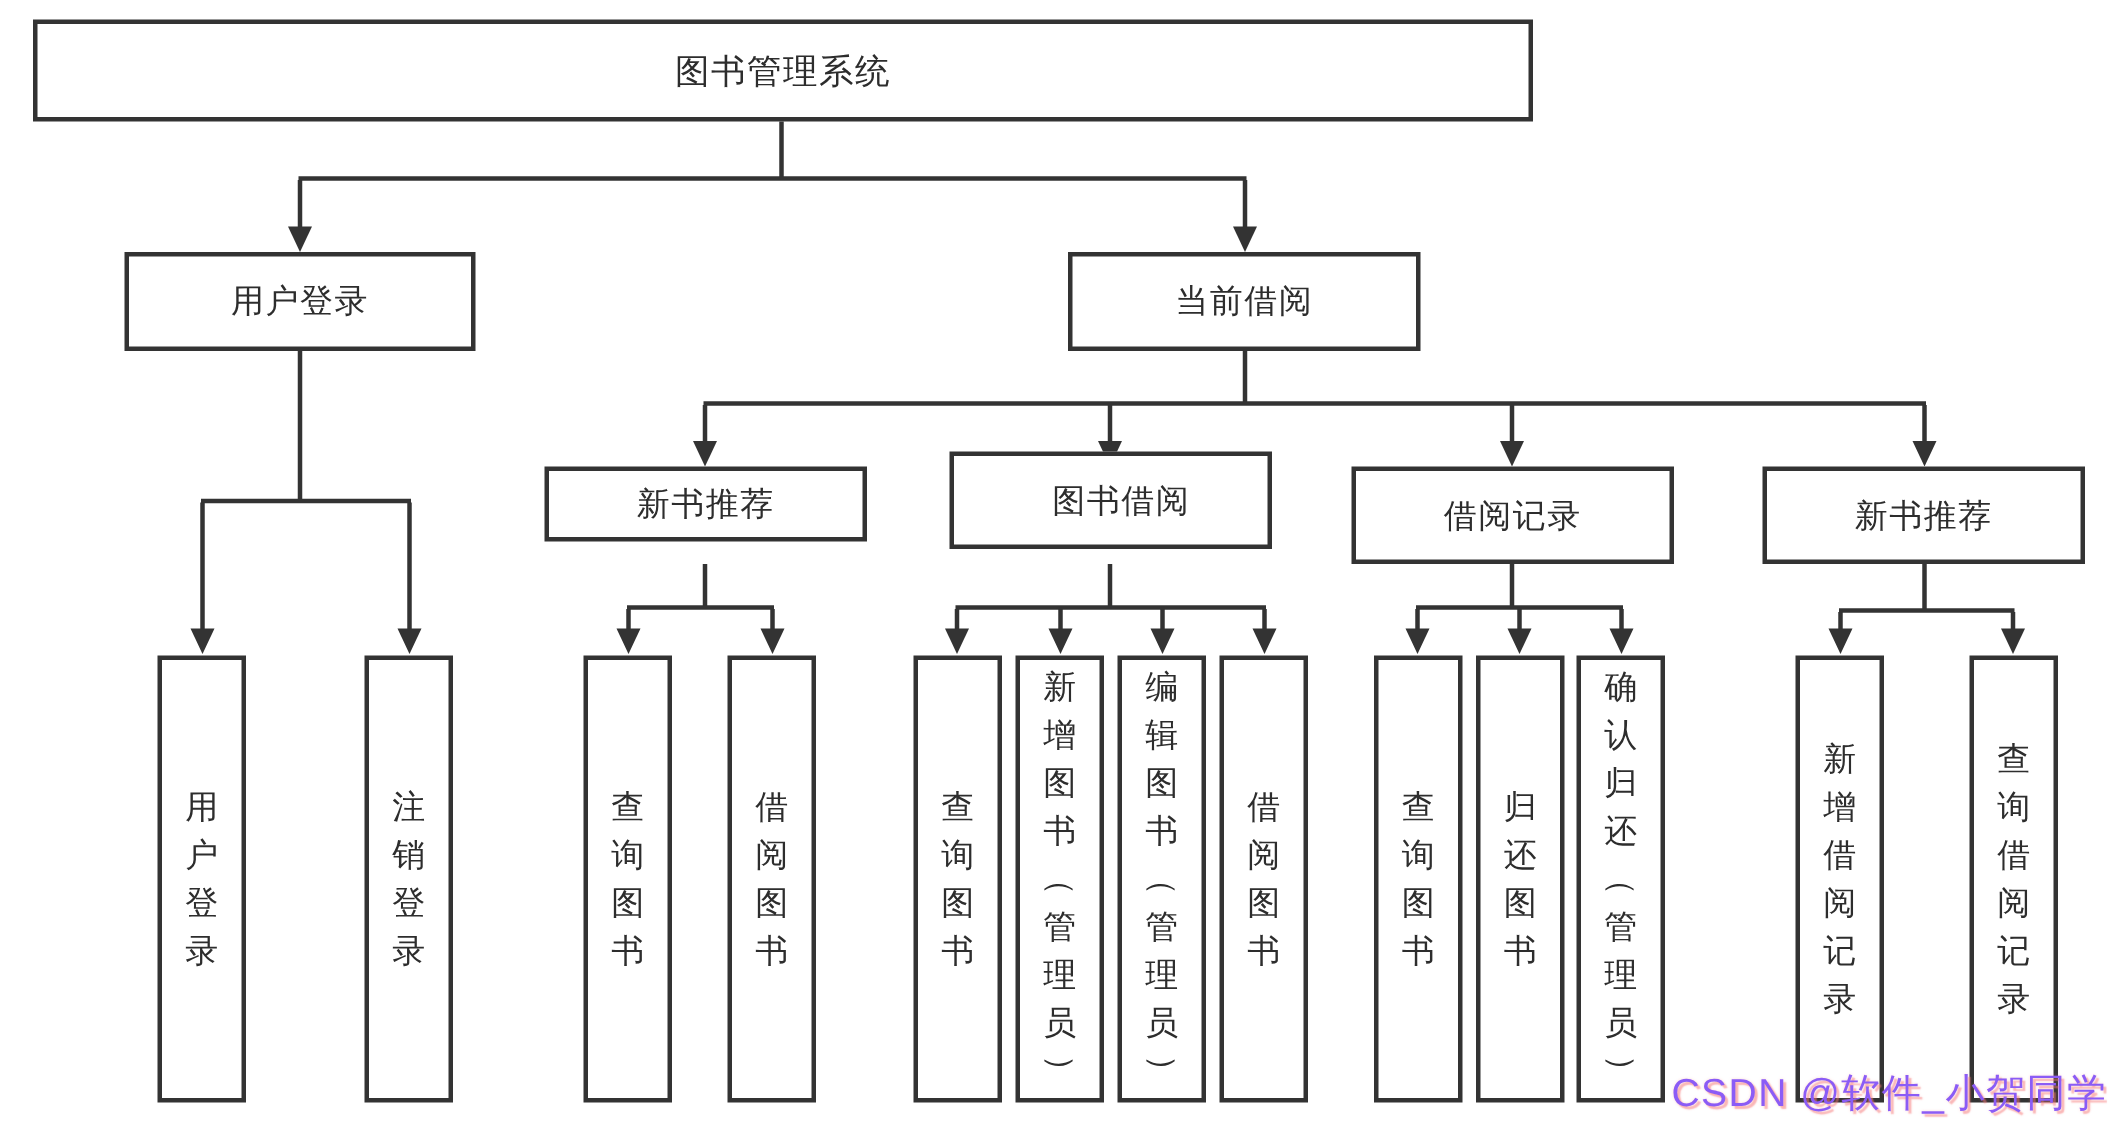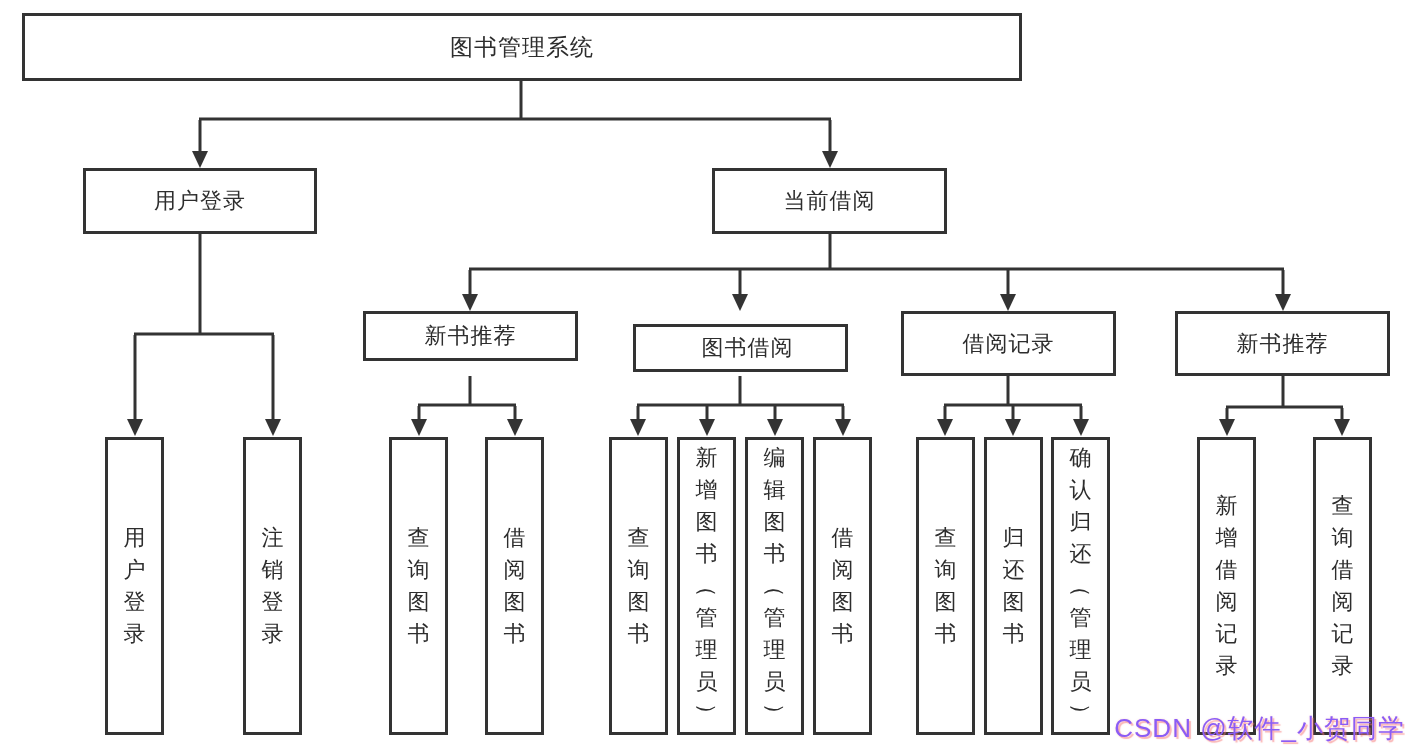"图书借阅" div.hbox { height: 48px -> 65px; top: 324px -> 301px }
